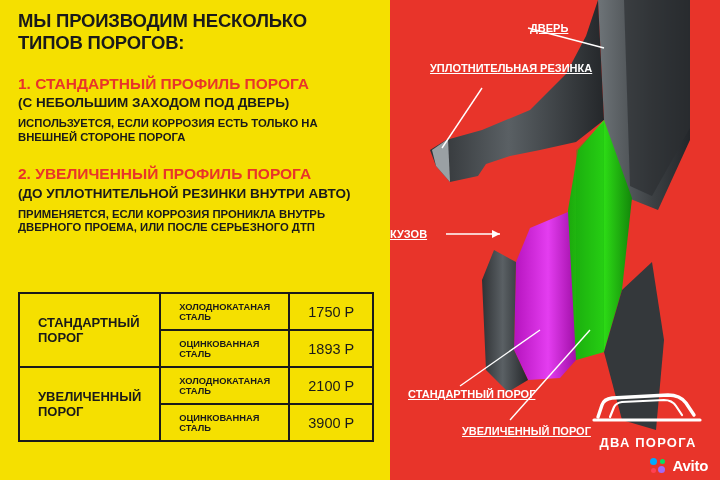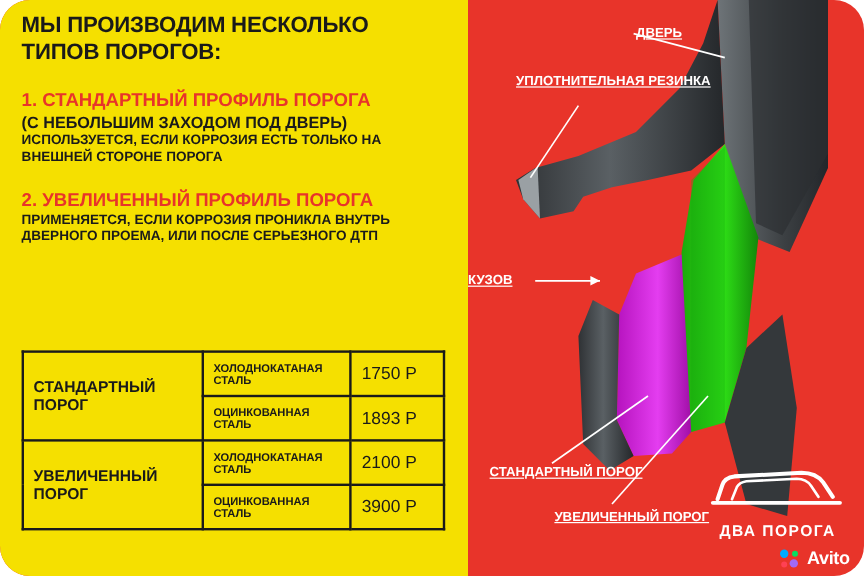"МЫ ПРОИЗВОДИМ НЕСКОЛЬКО ТИПОВ ПОРОГОВ:" .canvas { border-radius: 25px -> none }
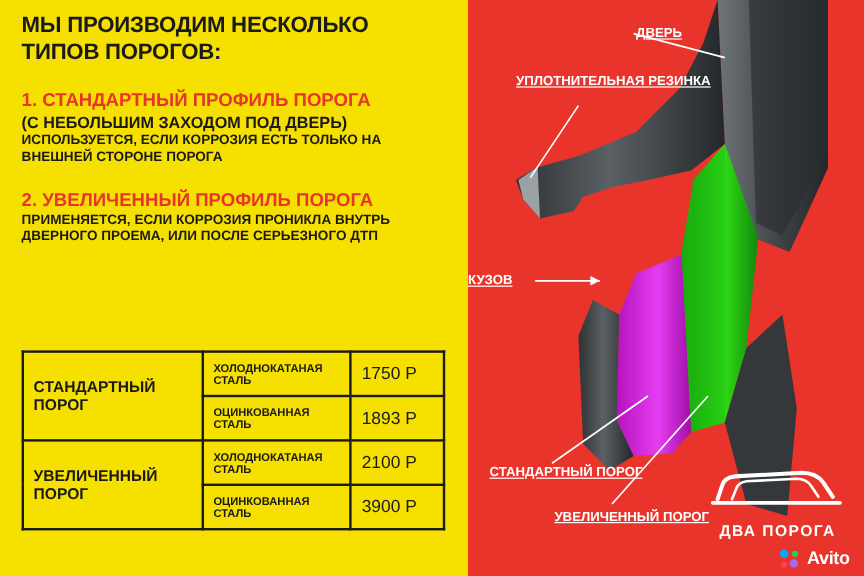"ИСПОЛЬЗУЕТСЯ, ЕСЛИ КОРРОЗИЯ ЕСТЬ ТОЛЬКО" .sec-body { margin-top: none -> 6px }
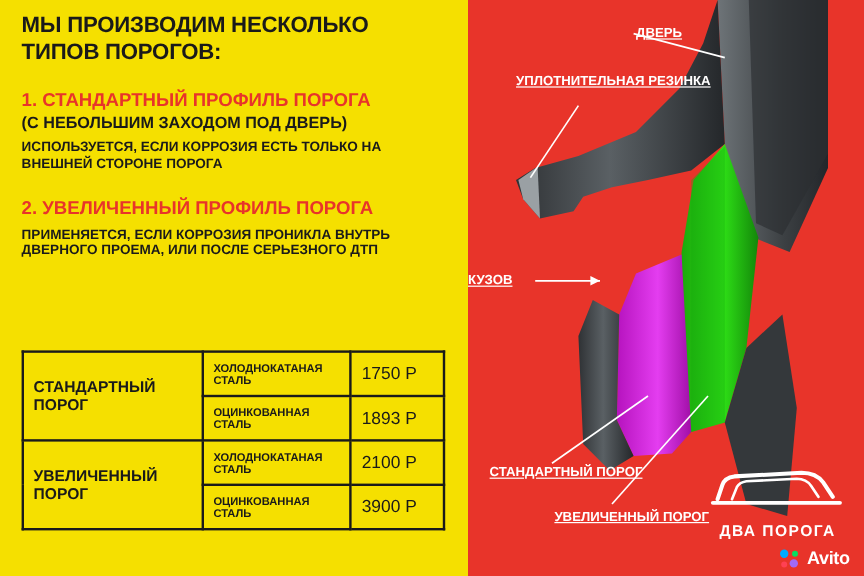"(ДО УПЛОТНИТЕЛЬНОЙ РЕЗИНКИ ВНУТРИ АВТО)" div.sec-sub { html: none -> <div>(ДО УПЛОТНИТЕЛЬНОЙ РЕЗИНКИ ВНУТРИ АВТО)</div> }
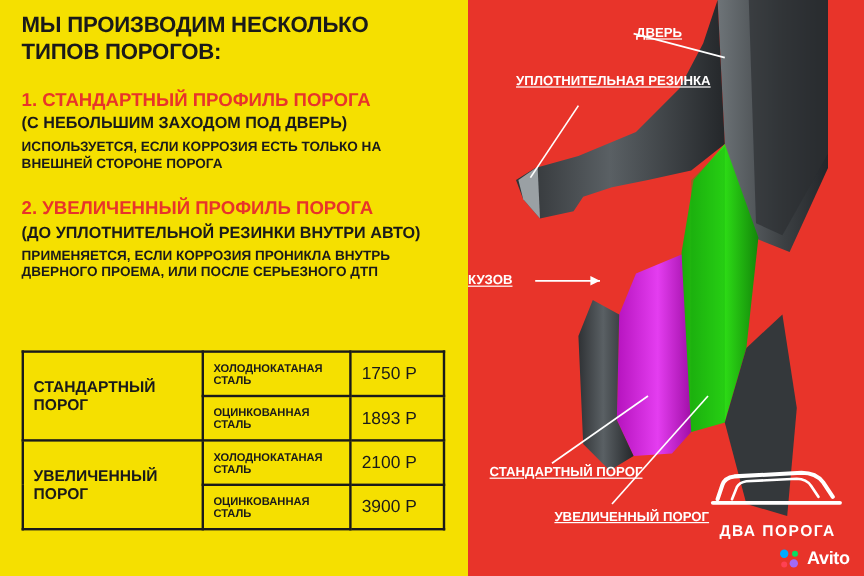"ХОЛОДНОКАТАНАЯ СТАЛЬ" .table td { padding: 0 8px -> 0 18px }
